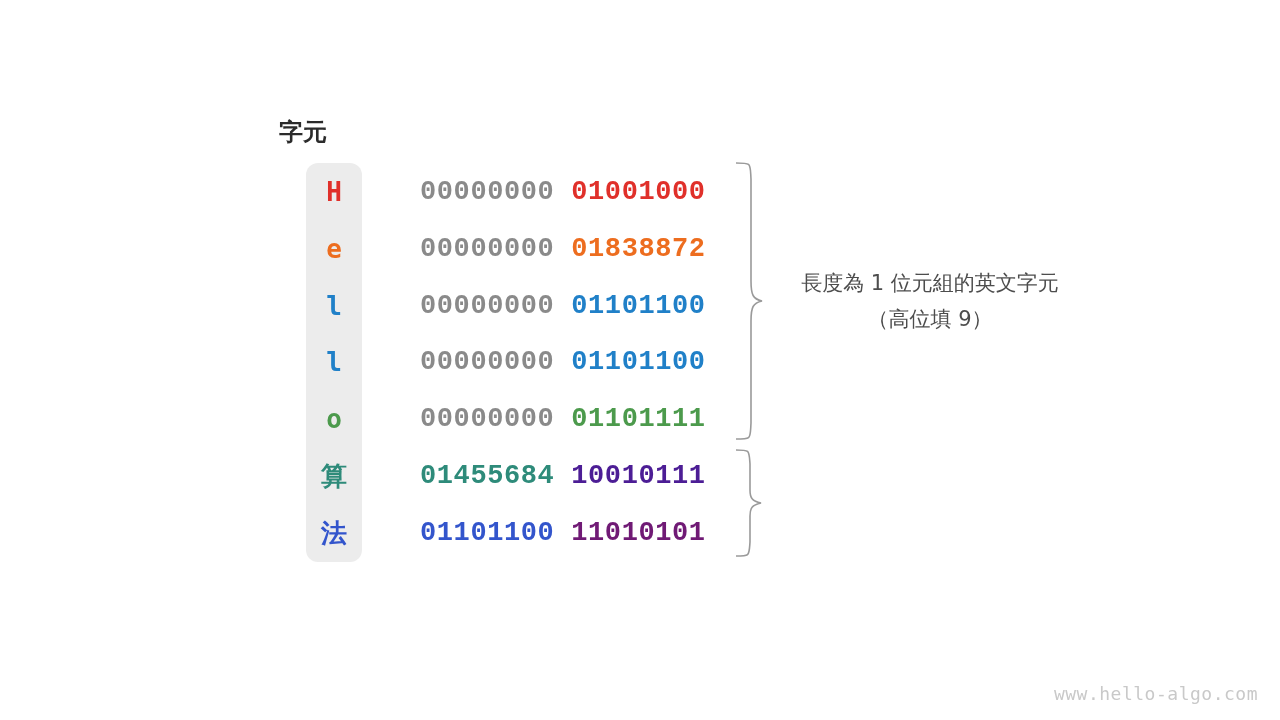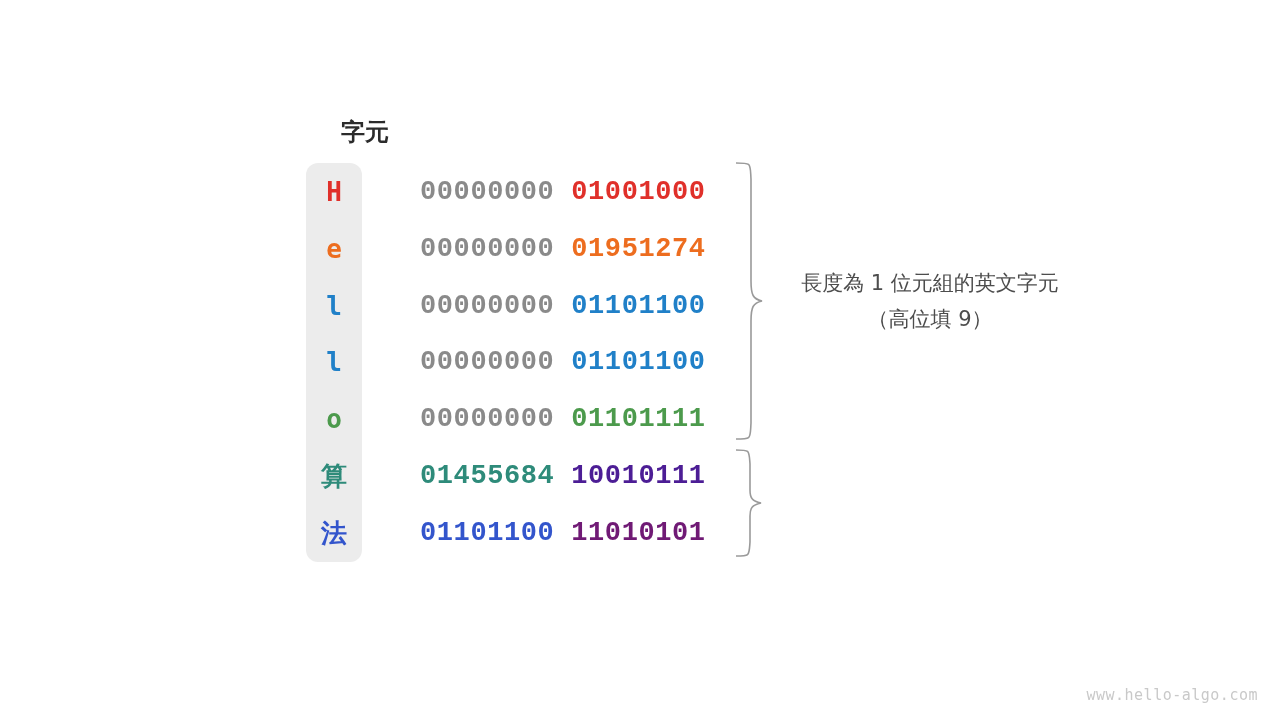"字元" .col-header { text-align: right -> left }
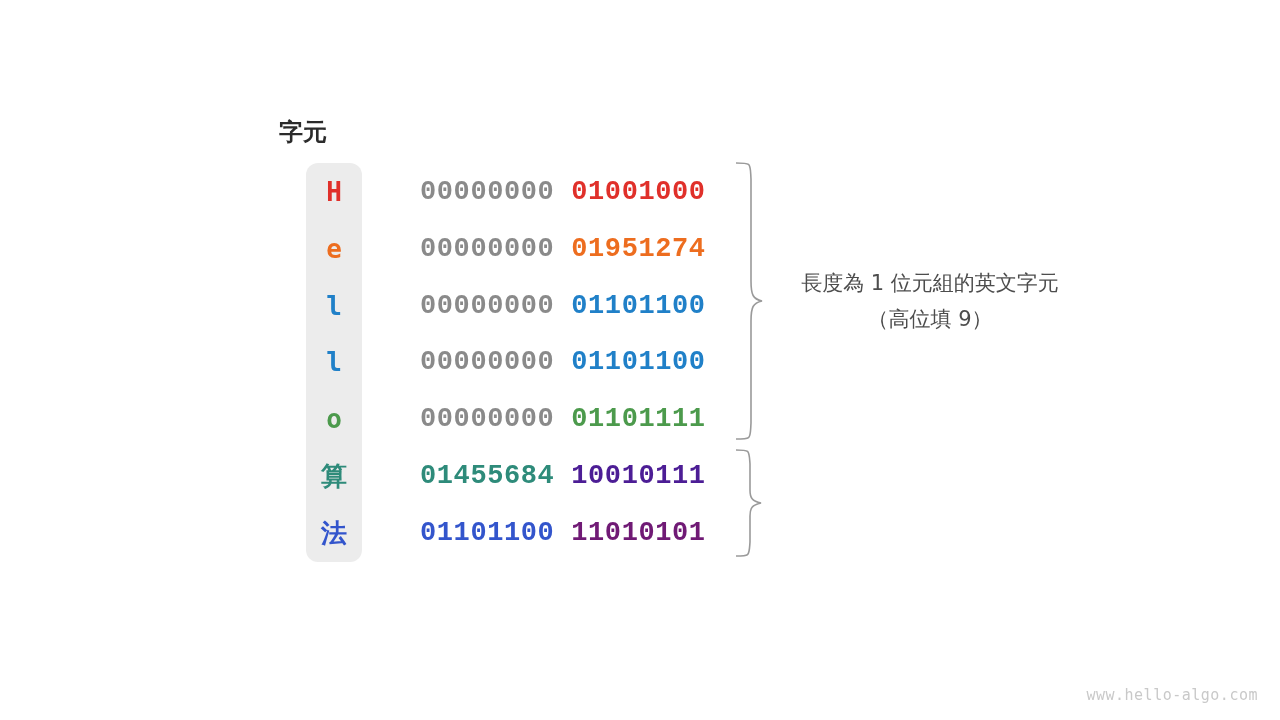"01951274" span { text: 01951274 -> 01838872 }
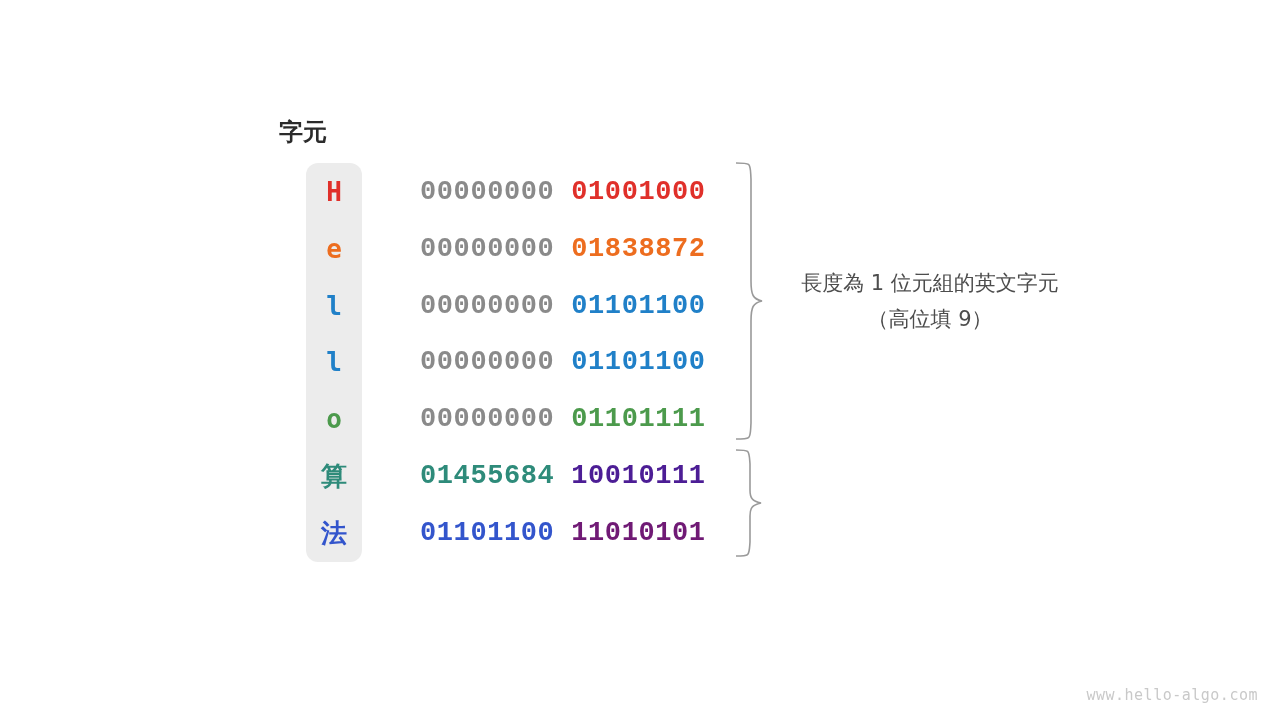"www.hello-algo.com" #watermark { font-size: 15px -> 18px }
